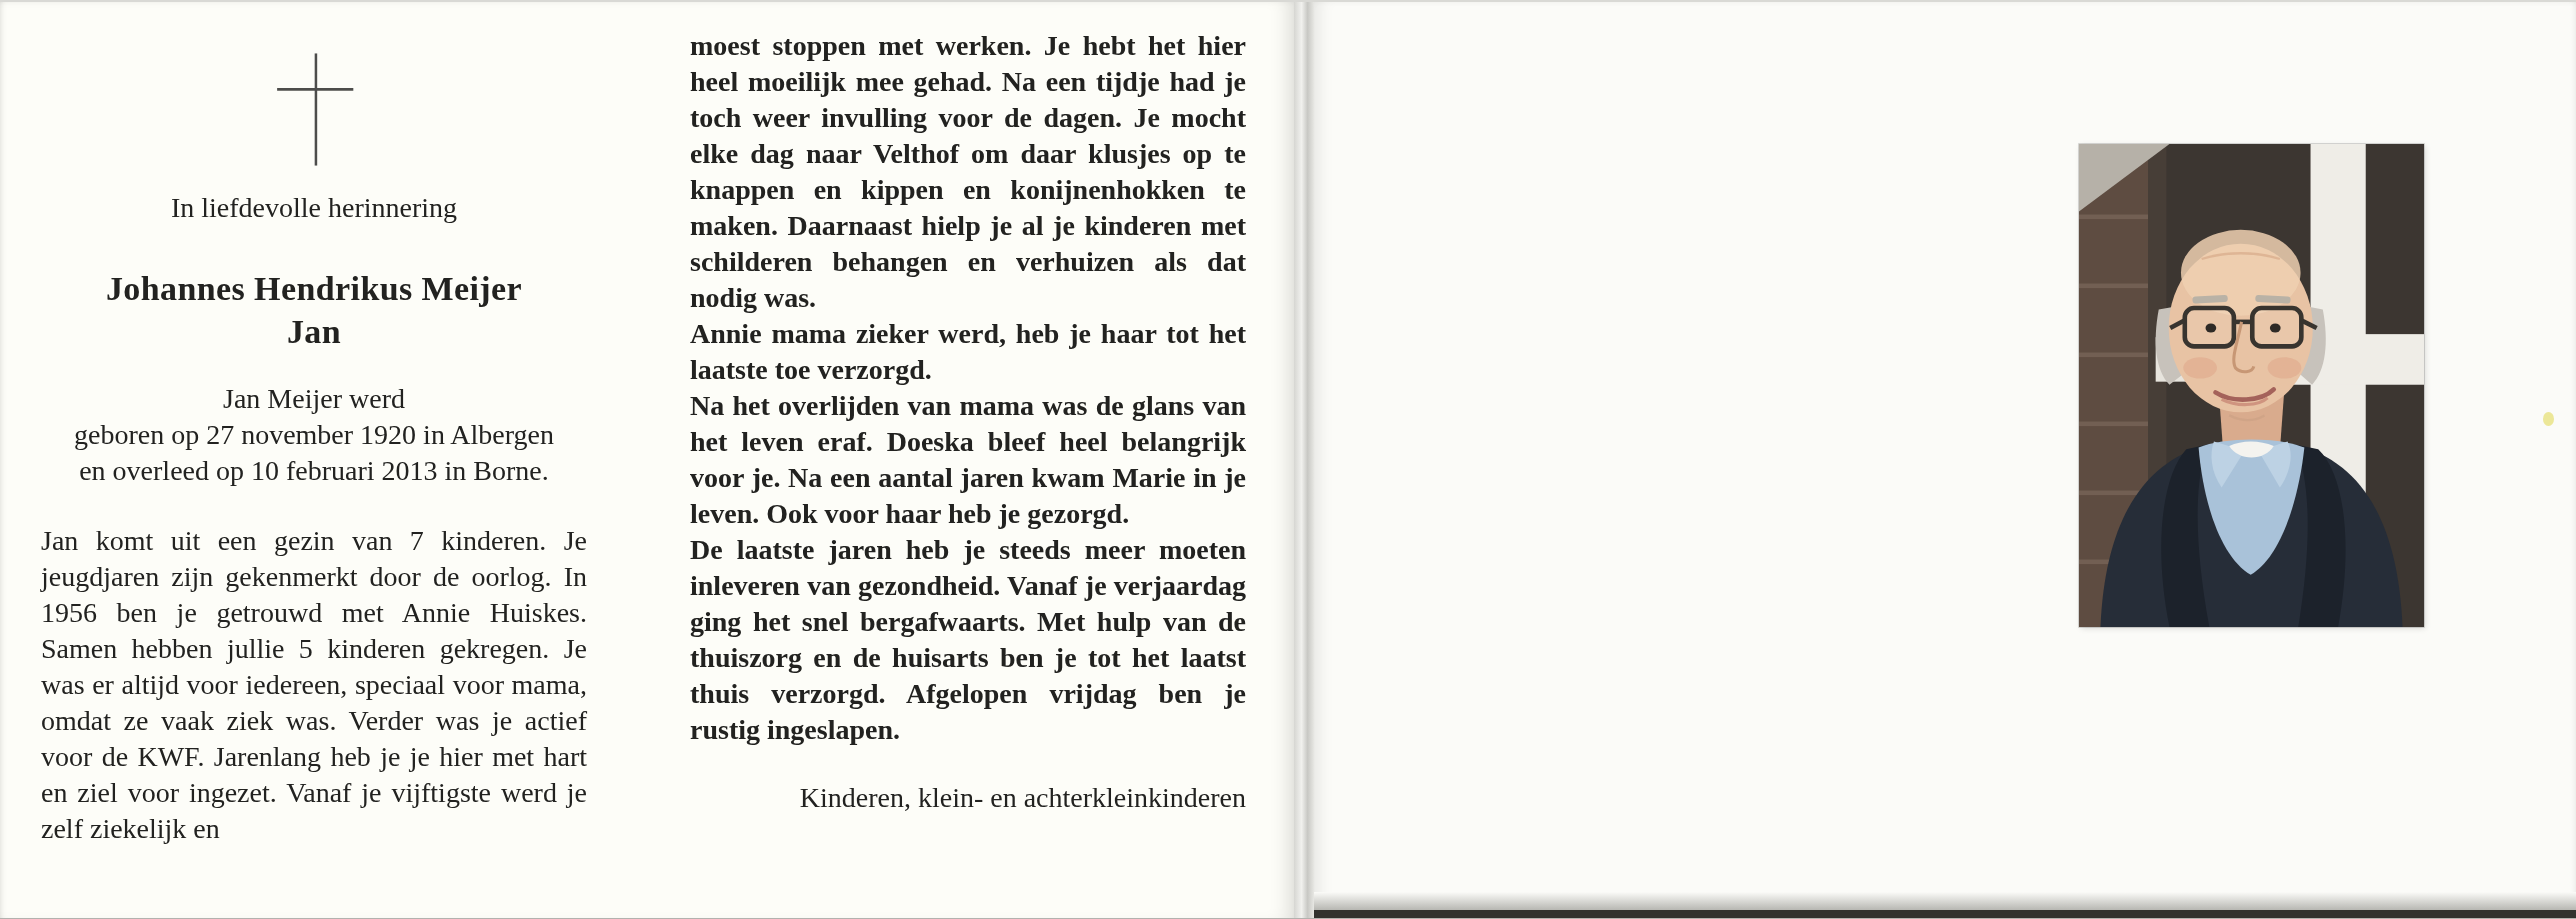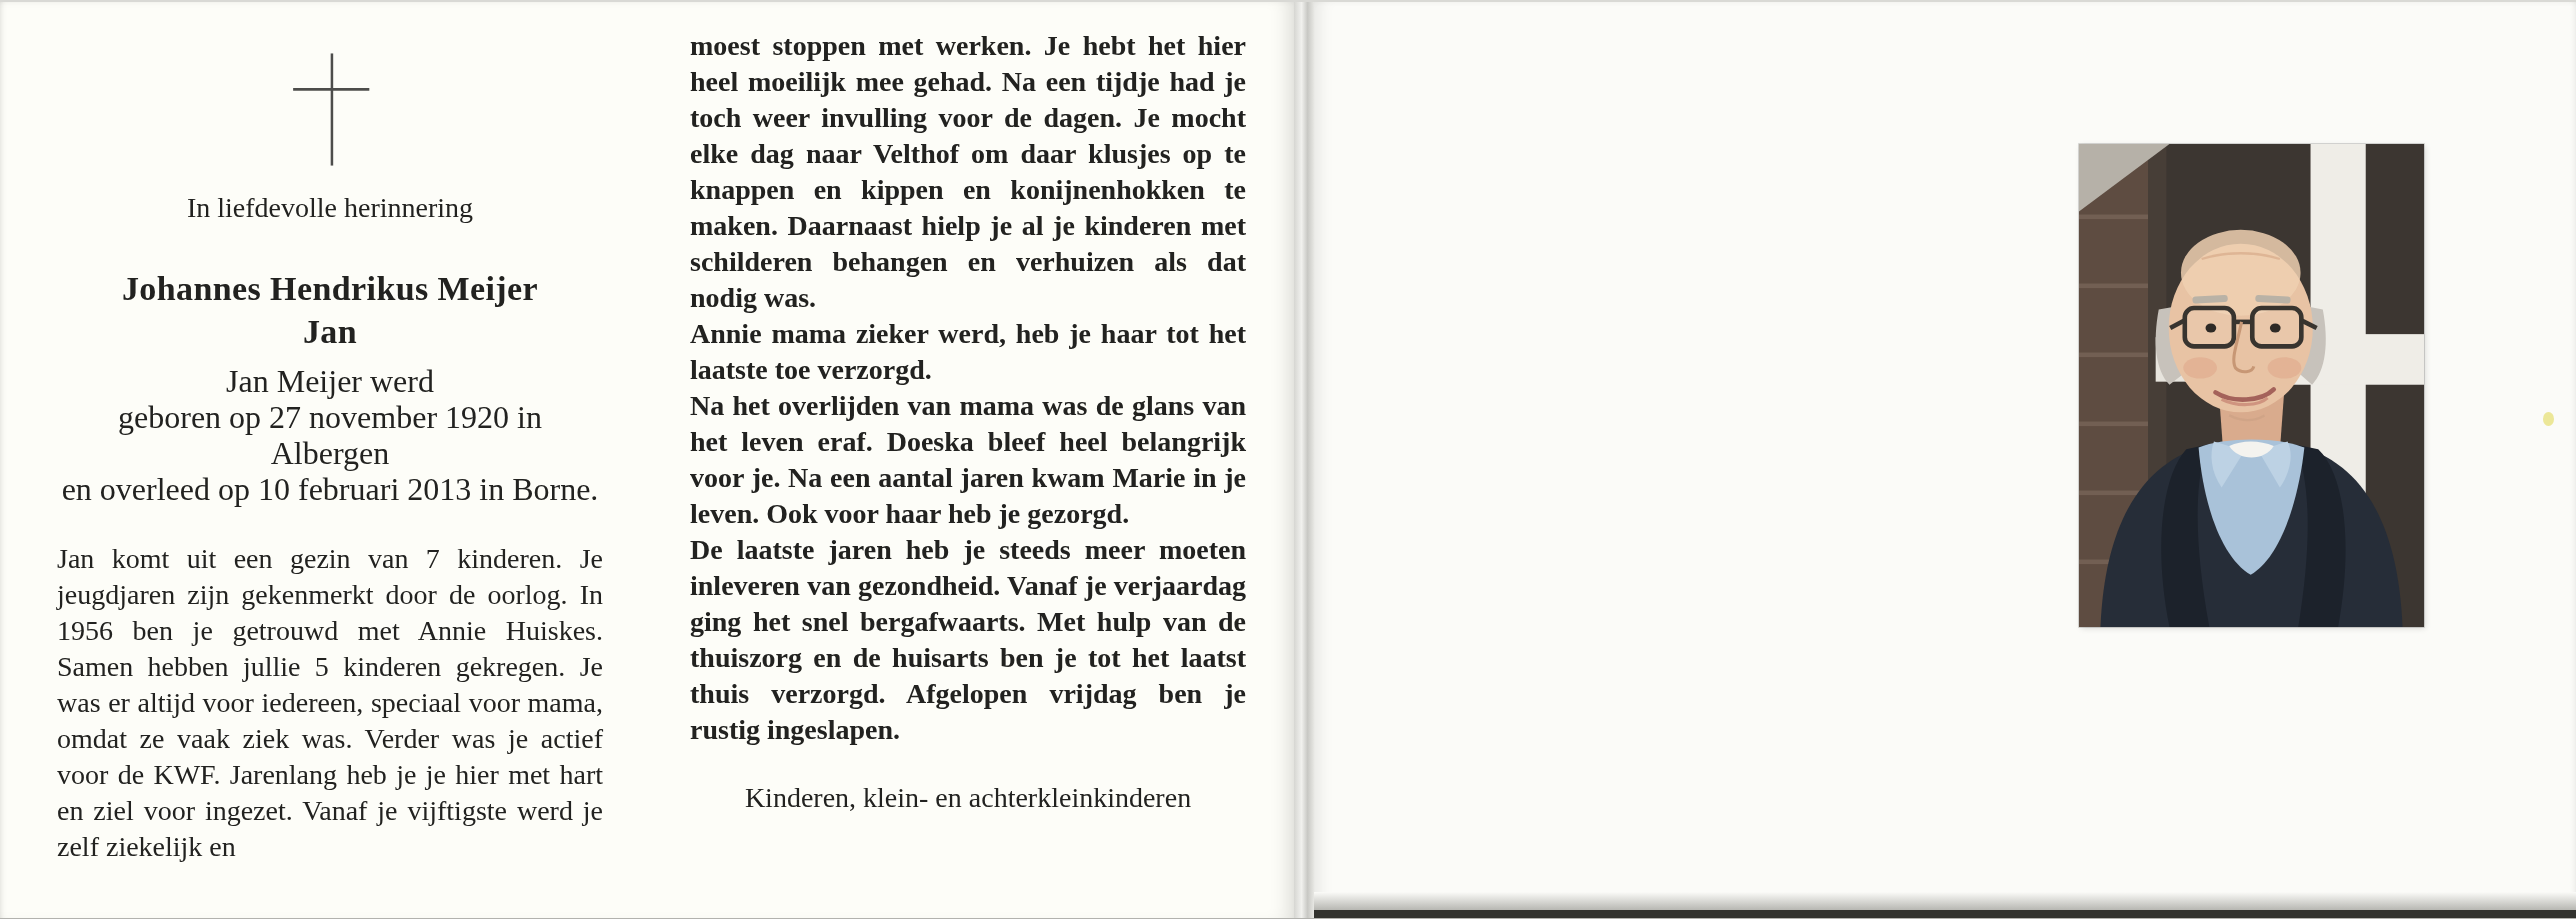"In liefdevolle herinnering" .col-a { left: 57px -> 41px }
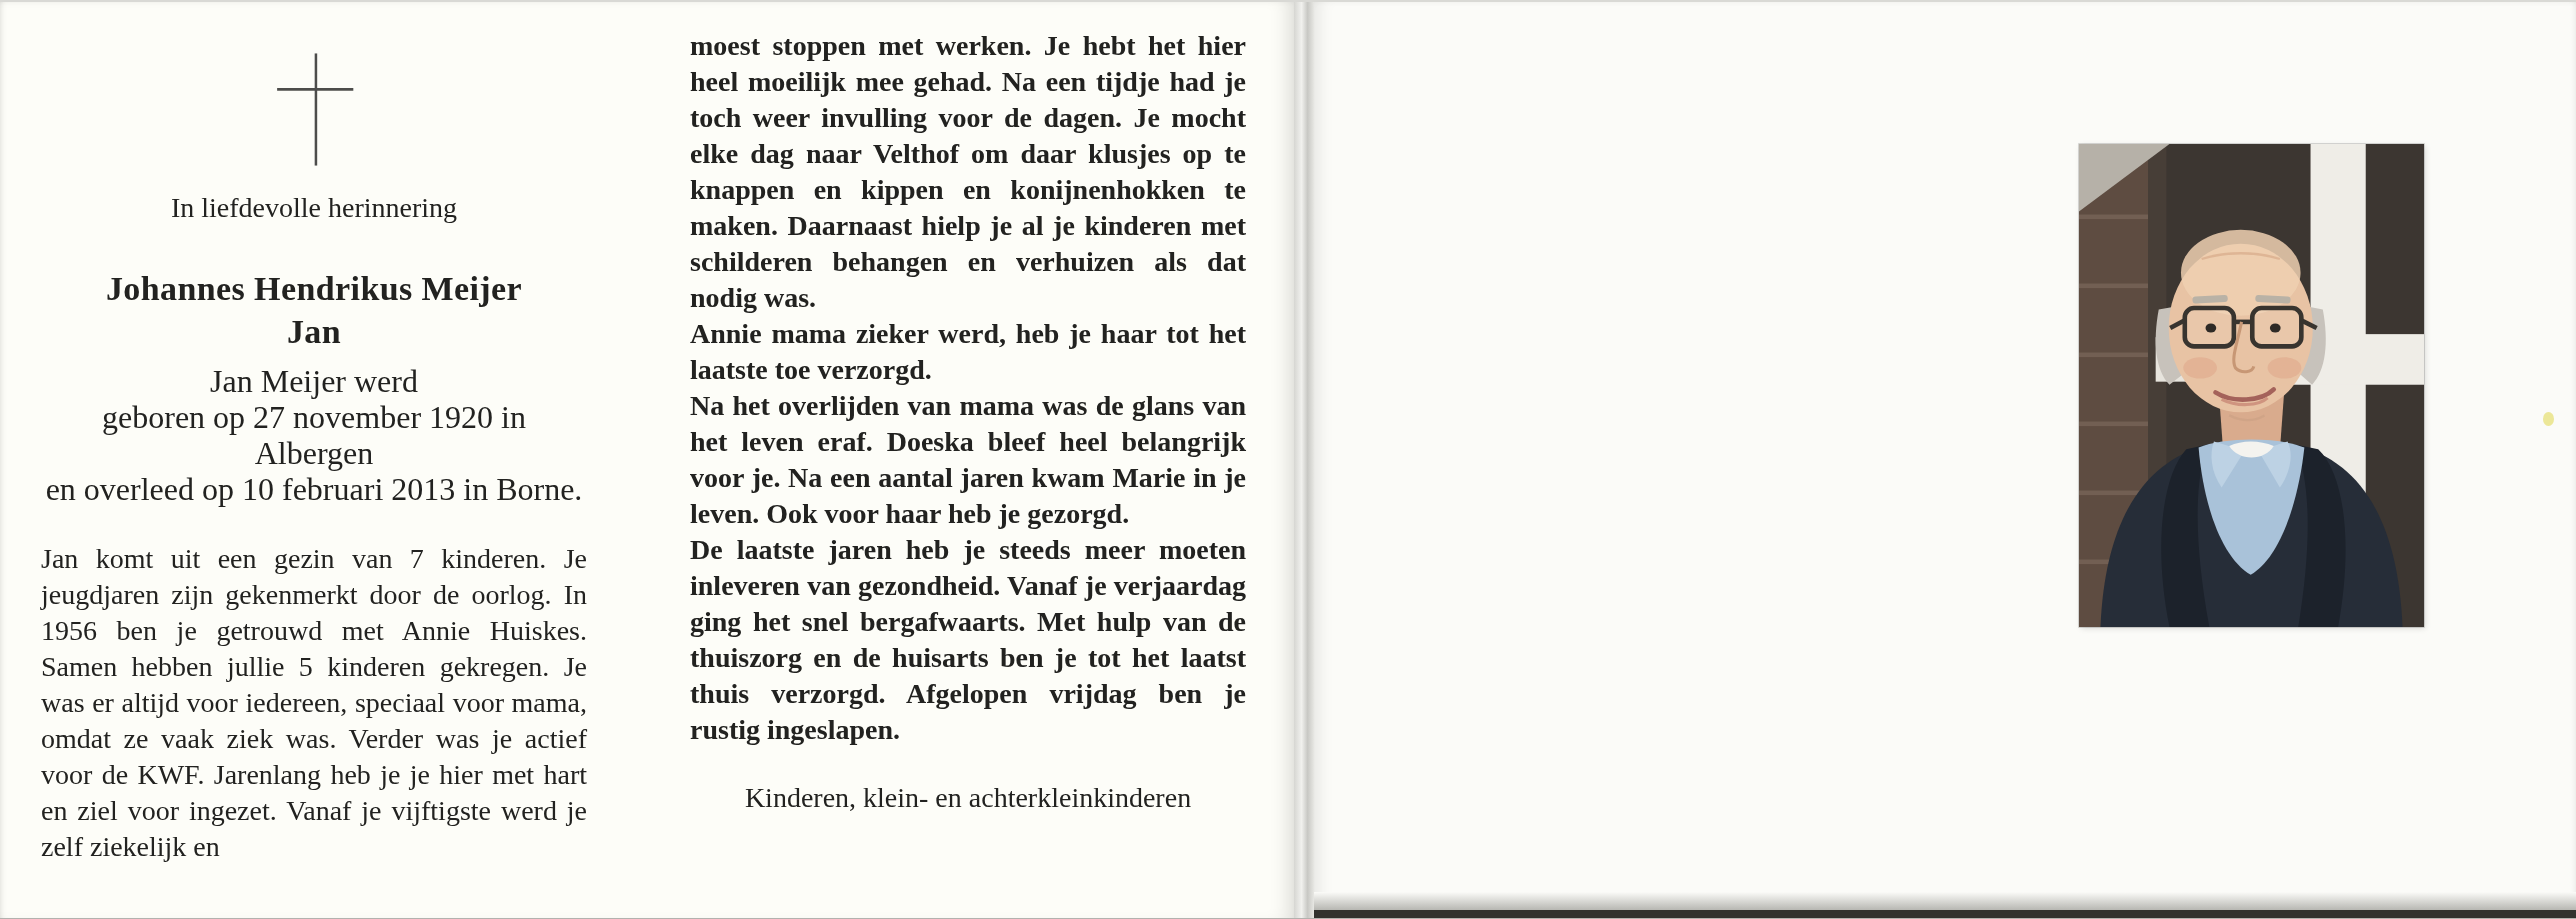"Jan Meijer werd" .intro-block { font-size: 32px -> 28px; margin-top: 10px -> 28px }
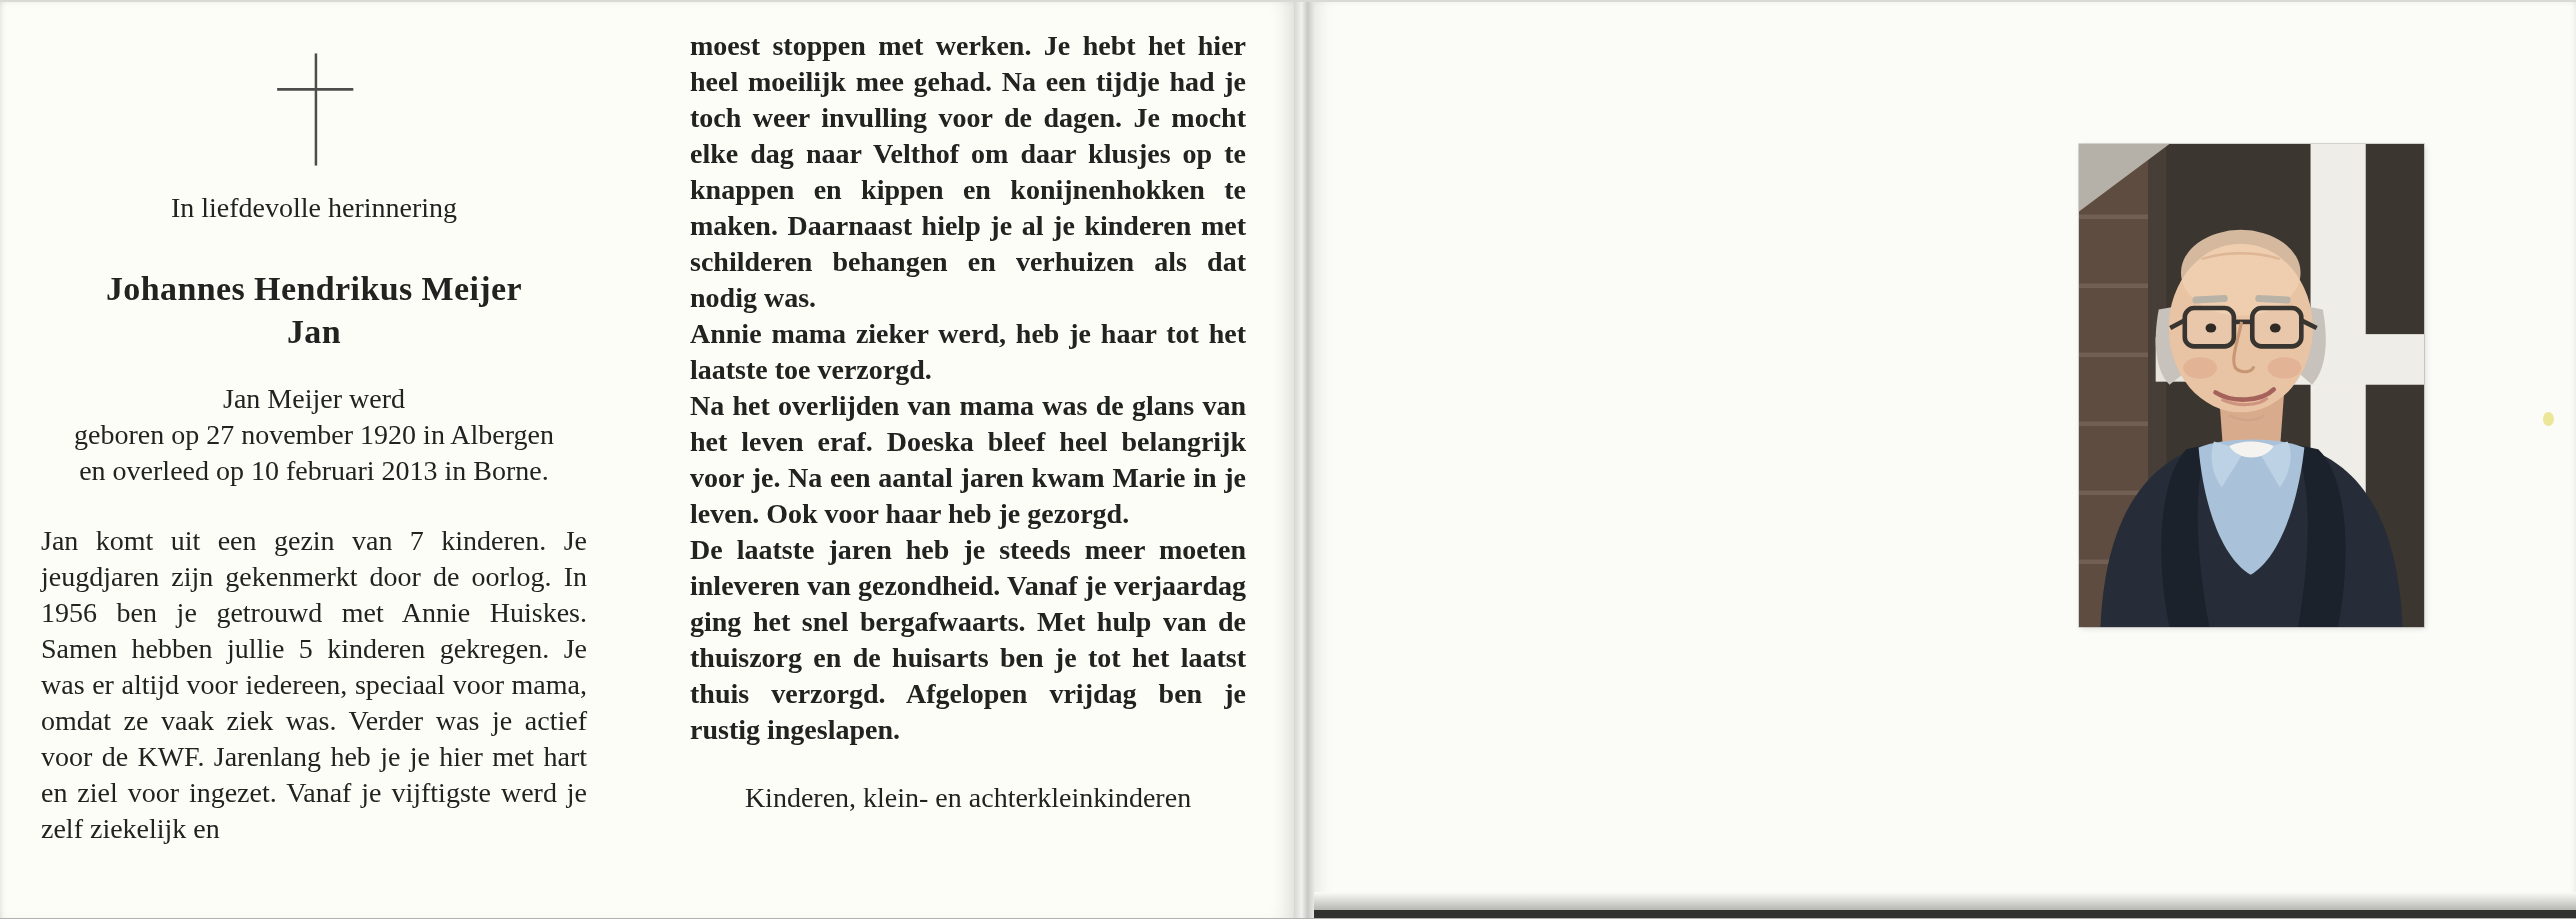"Kinderen, klein- en achterkleinkinderen" .closing { text-align: center -> right }
